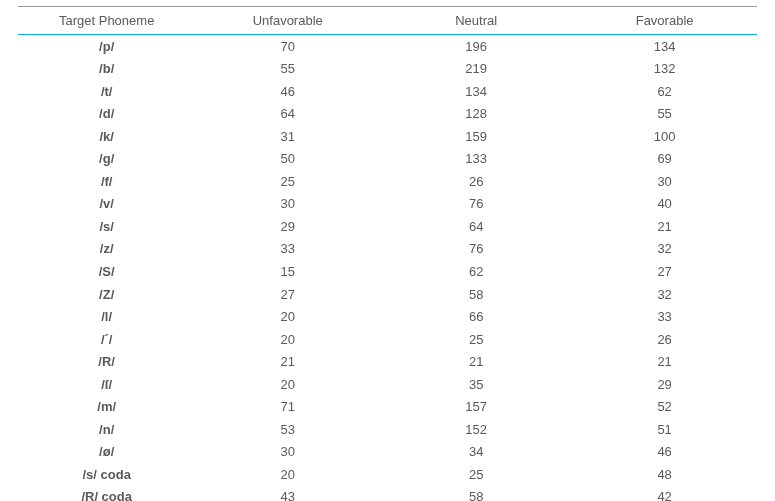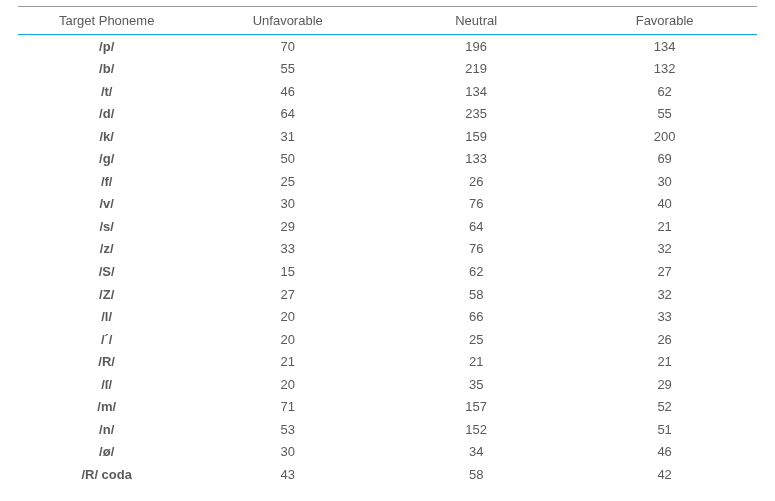"235" td { text: 235 -> 128 }
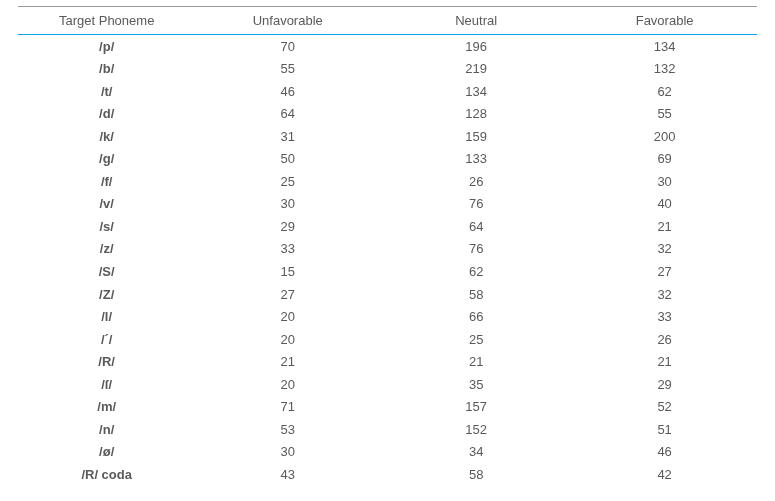"200" td { text: 200 -> 100 }
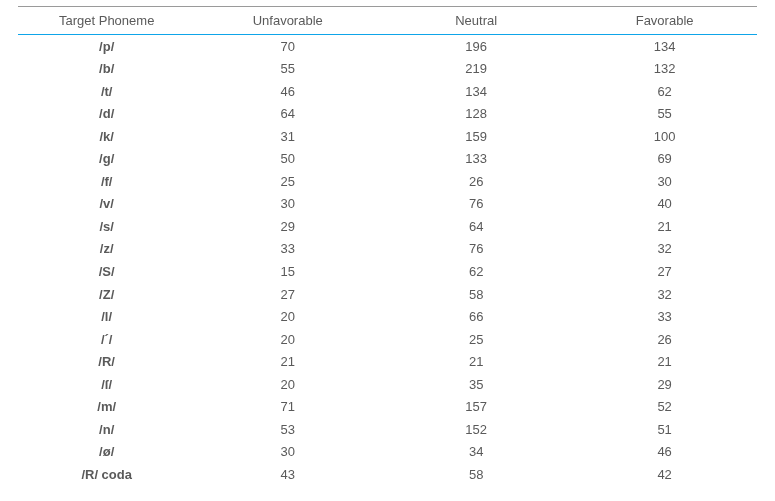"/s/ coda" tr { html: none -> <tr> <td>/s/ coda</td> <td>20</td> <td>25</td> <td>48</td> </tr> }
